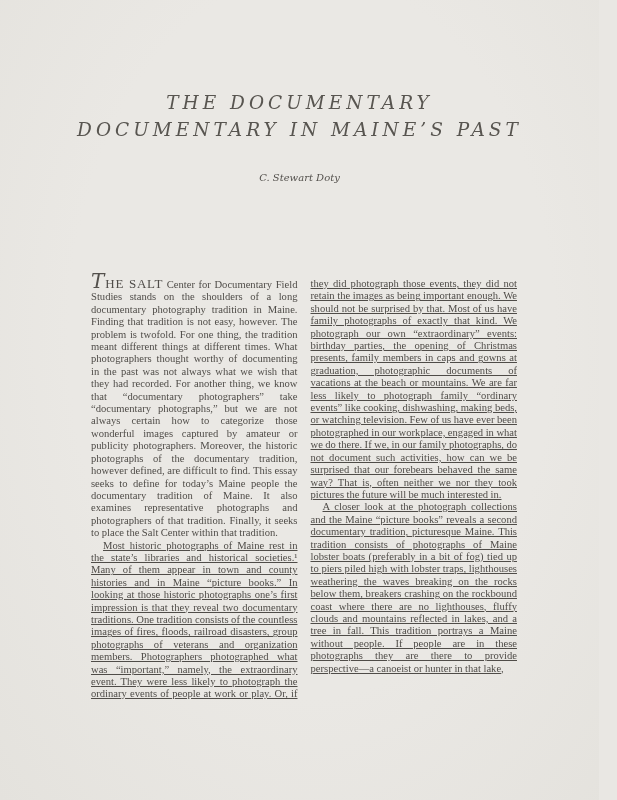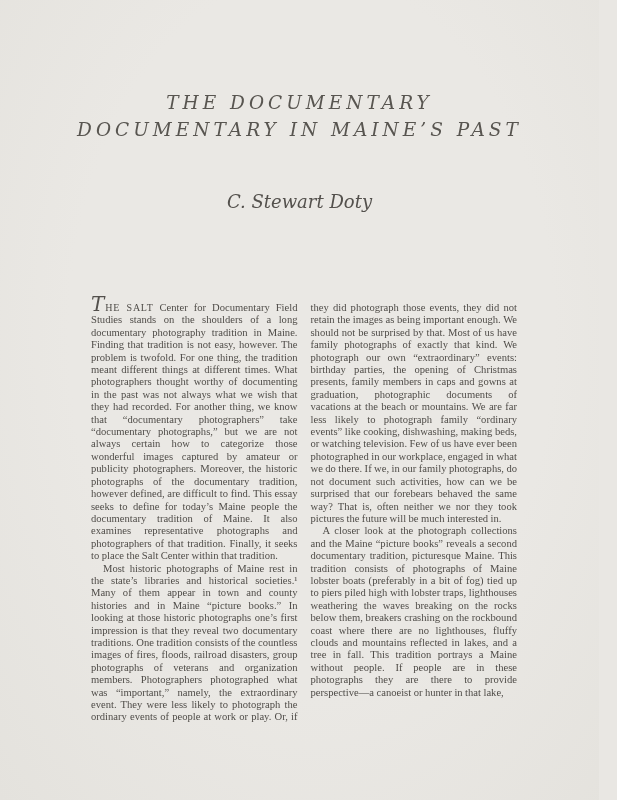"C. Stewart Doty" .author-line { font-size: 18px -> 10px; margin-top: 51px -> 27px }
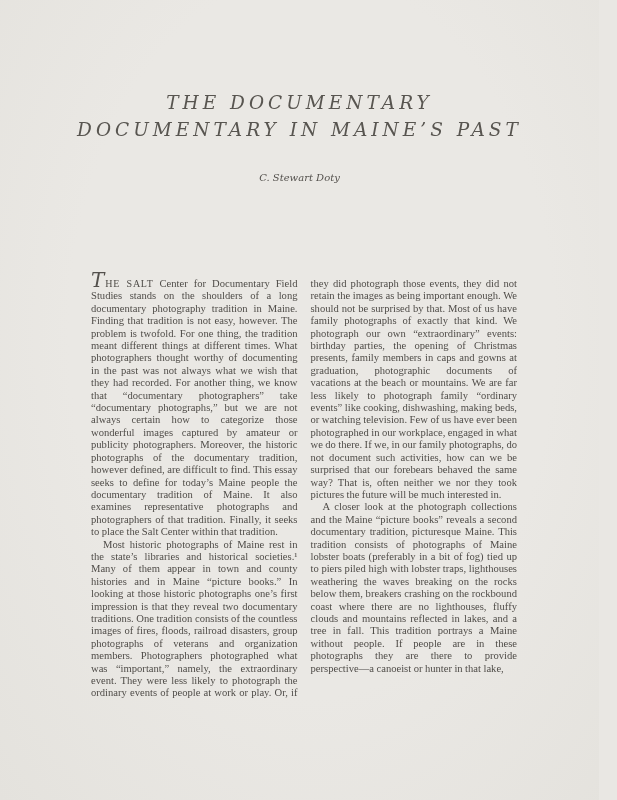"HE SALT" .lead-smallcaps { font-size: 10px -> 13px }
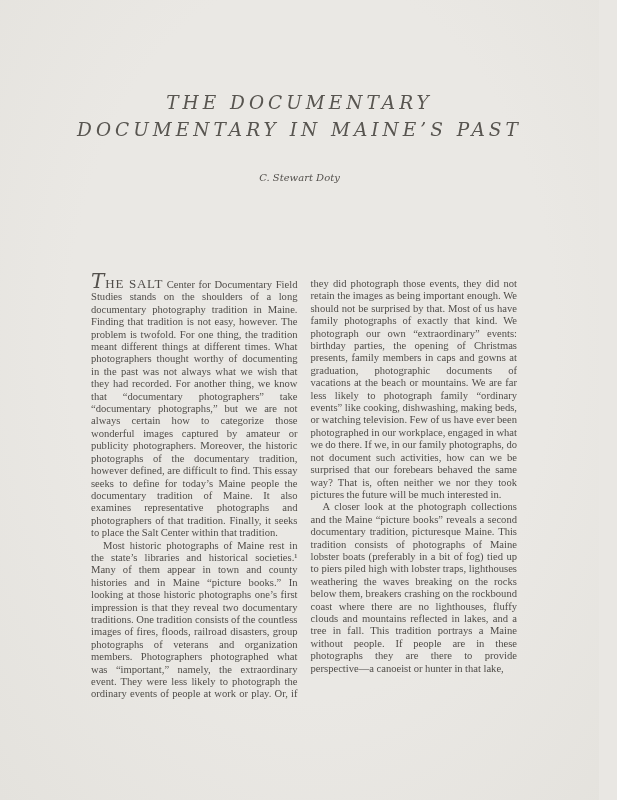"A closer look at the" .columns p.indented { text-decoration: none -> underline }
